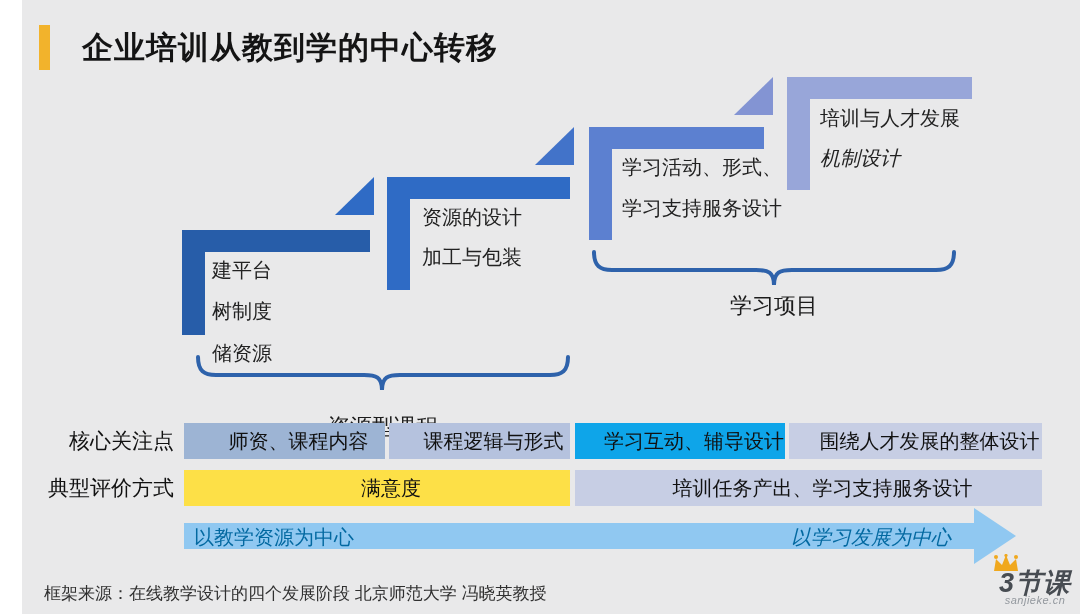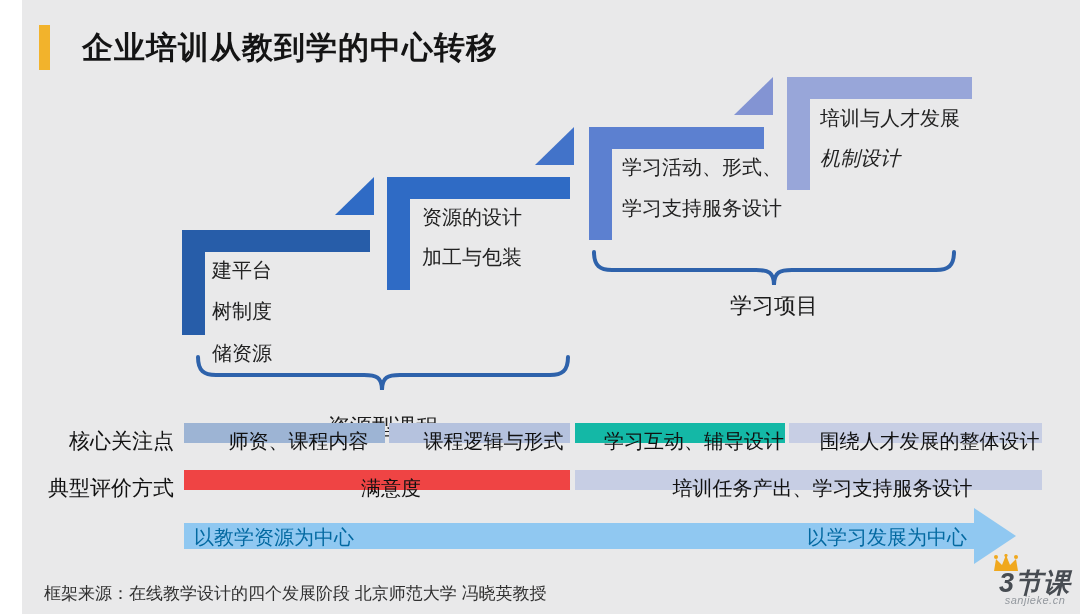"师资、课程内容" .cell { height: 20px -> 36px }
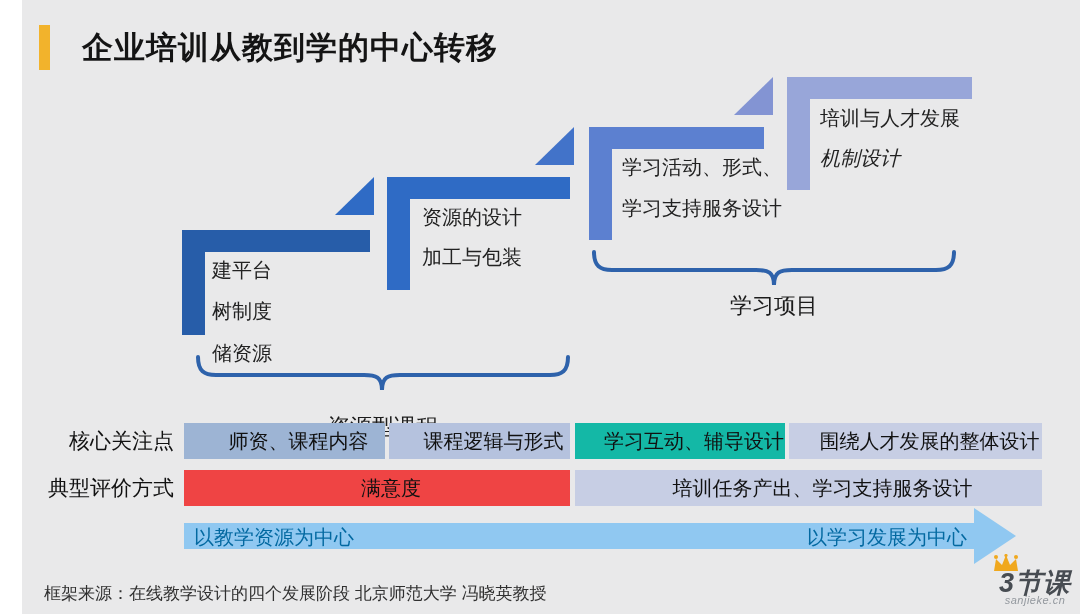"学习互动、辅导设计" div.cell { background-color: #14b8a6 -> #0ea5e9 }
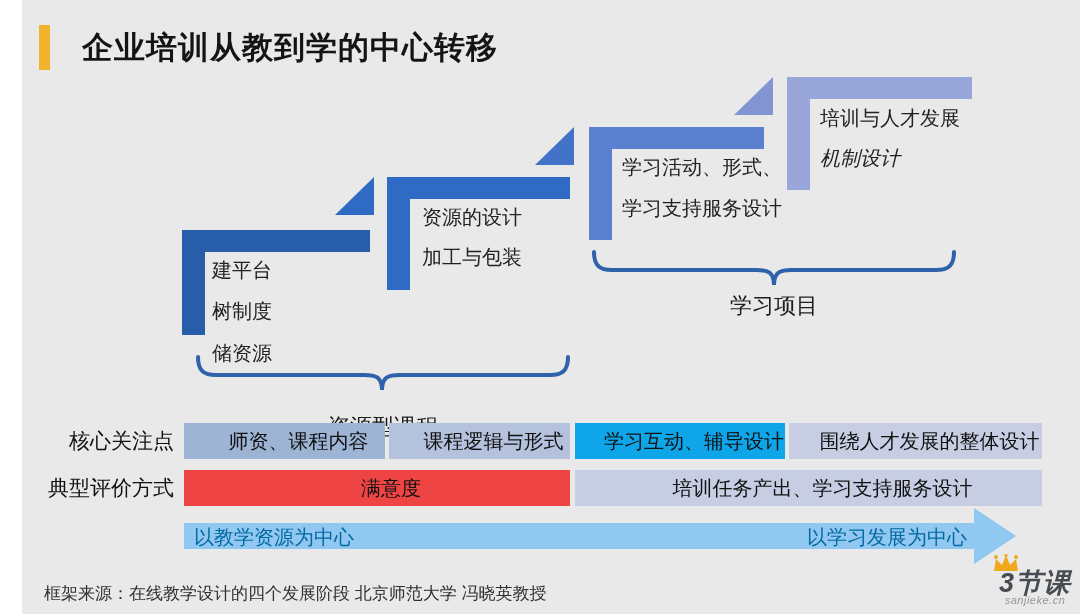"满意度" div.cell { background-color: #ef4444 -> #fde047 }
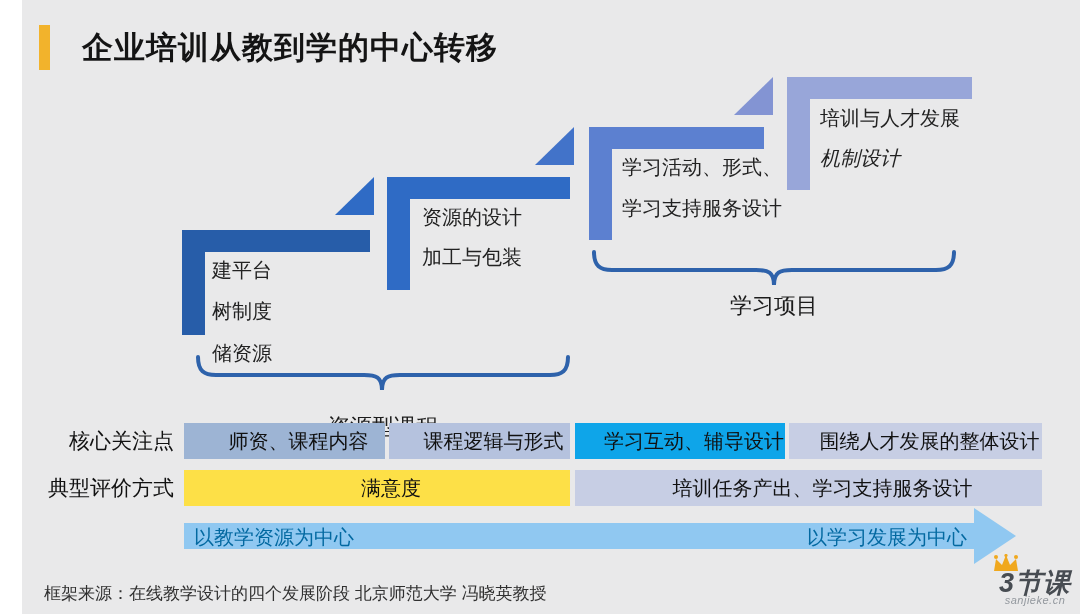"以学习发展为中心" div.arrow-text { font-style: none -> italic; right: 135px -> 151px }
